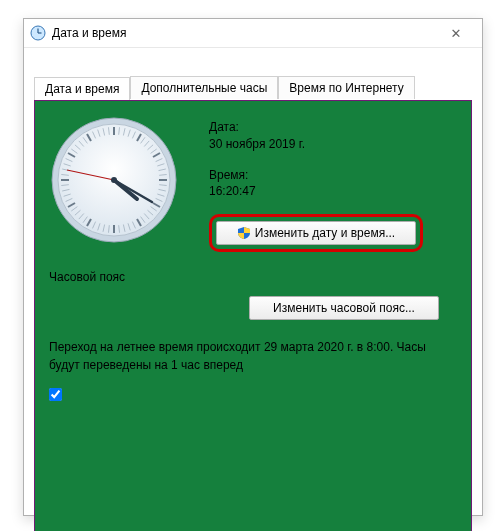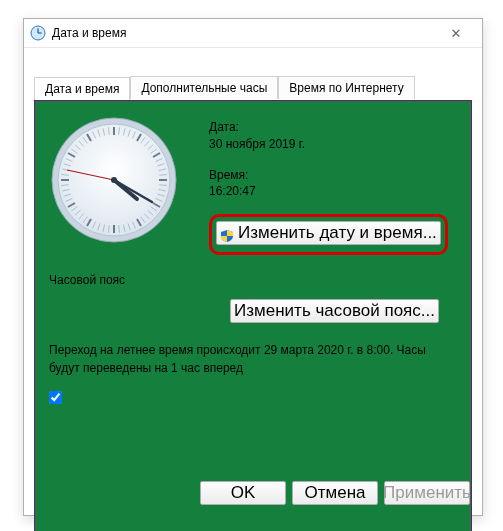"Изменить дату и время..." .btn { font-size: 17px -> 12px; padding: 0 3px -> 0 14px }
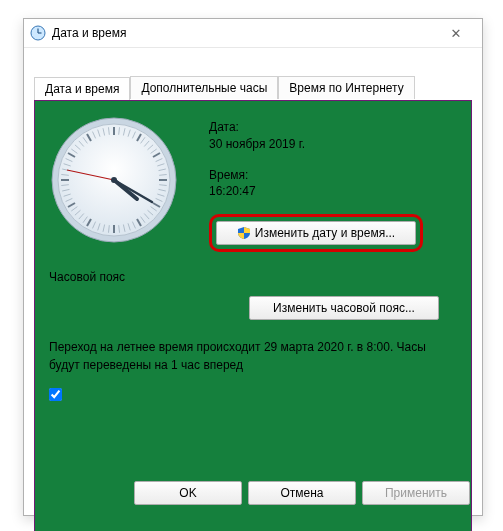"OK" div.bottom { html: <div> <span>OK</span> <span>Отмена</span> <span>Применить</span> </div> -> none }
